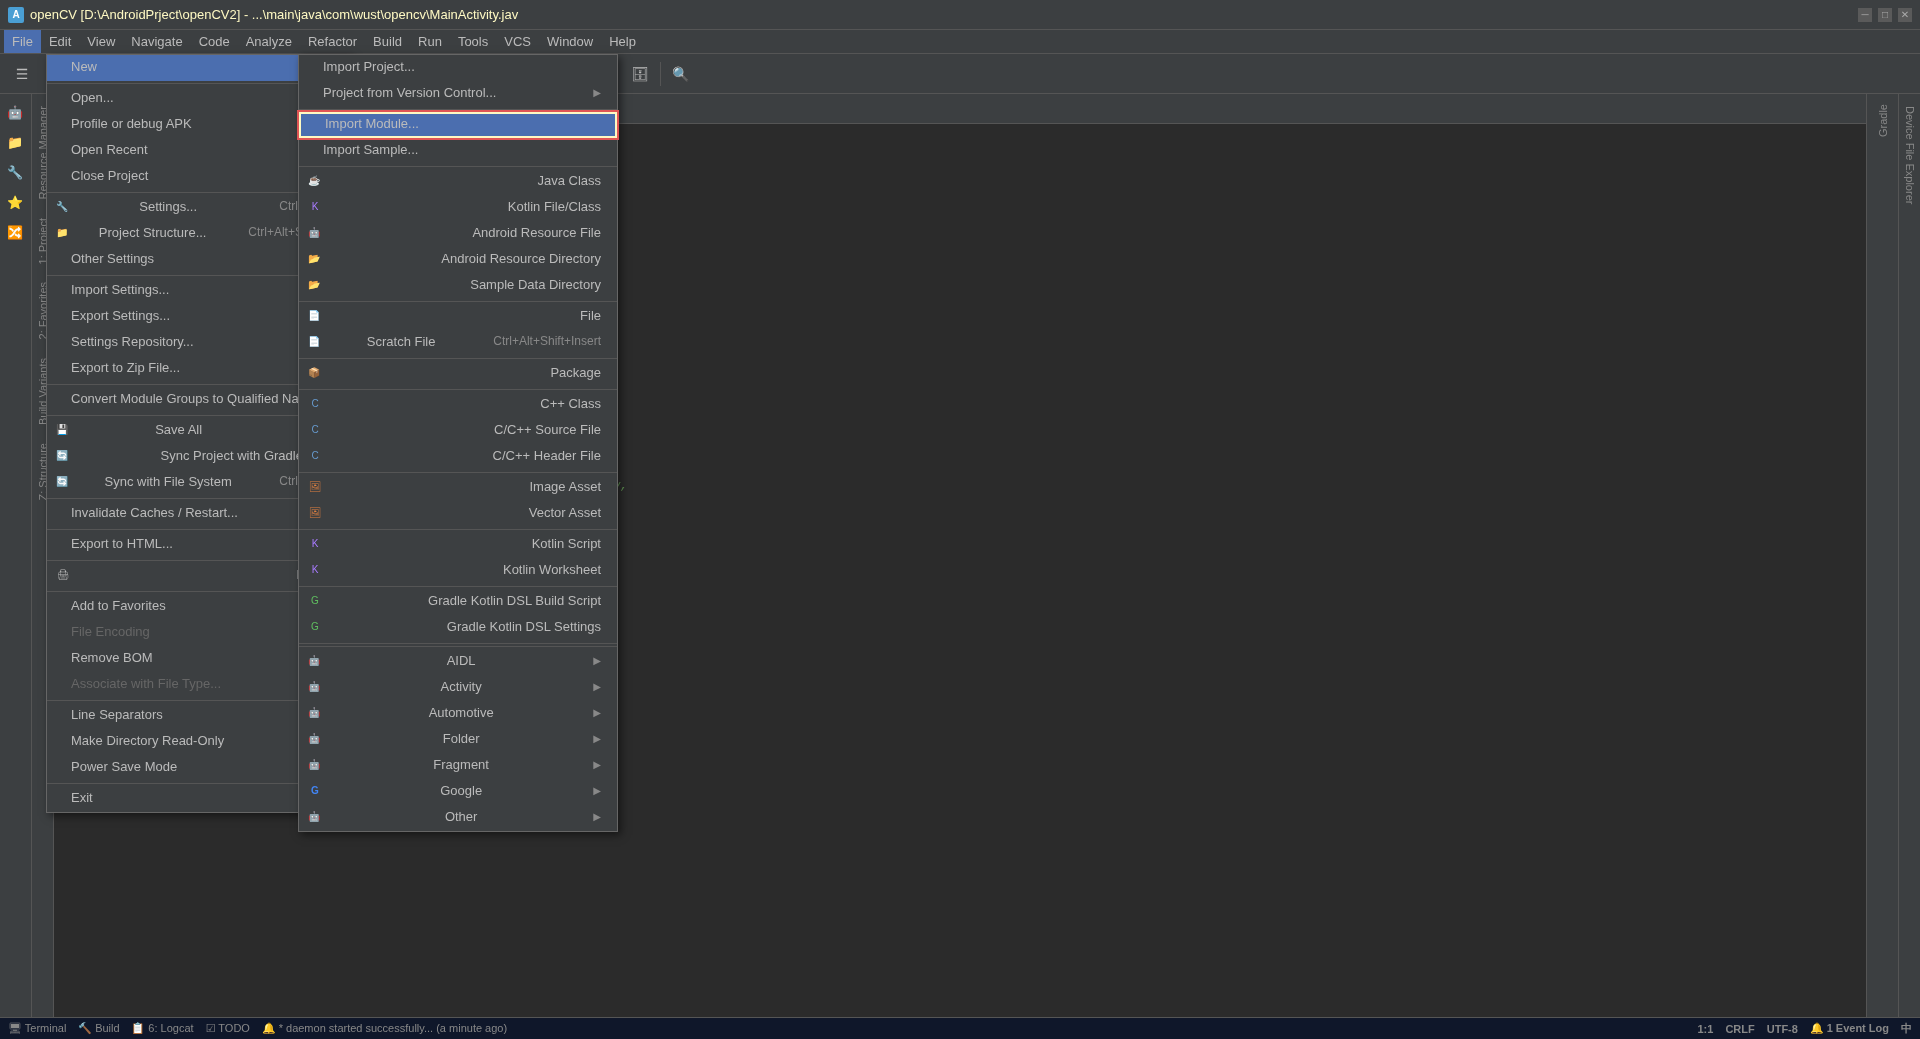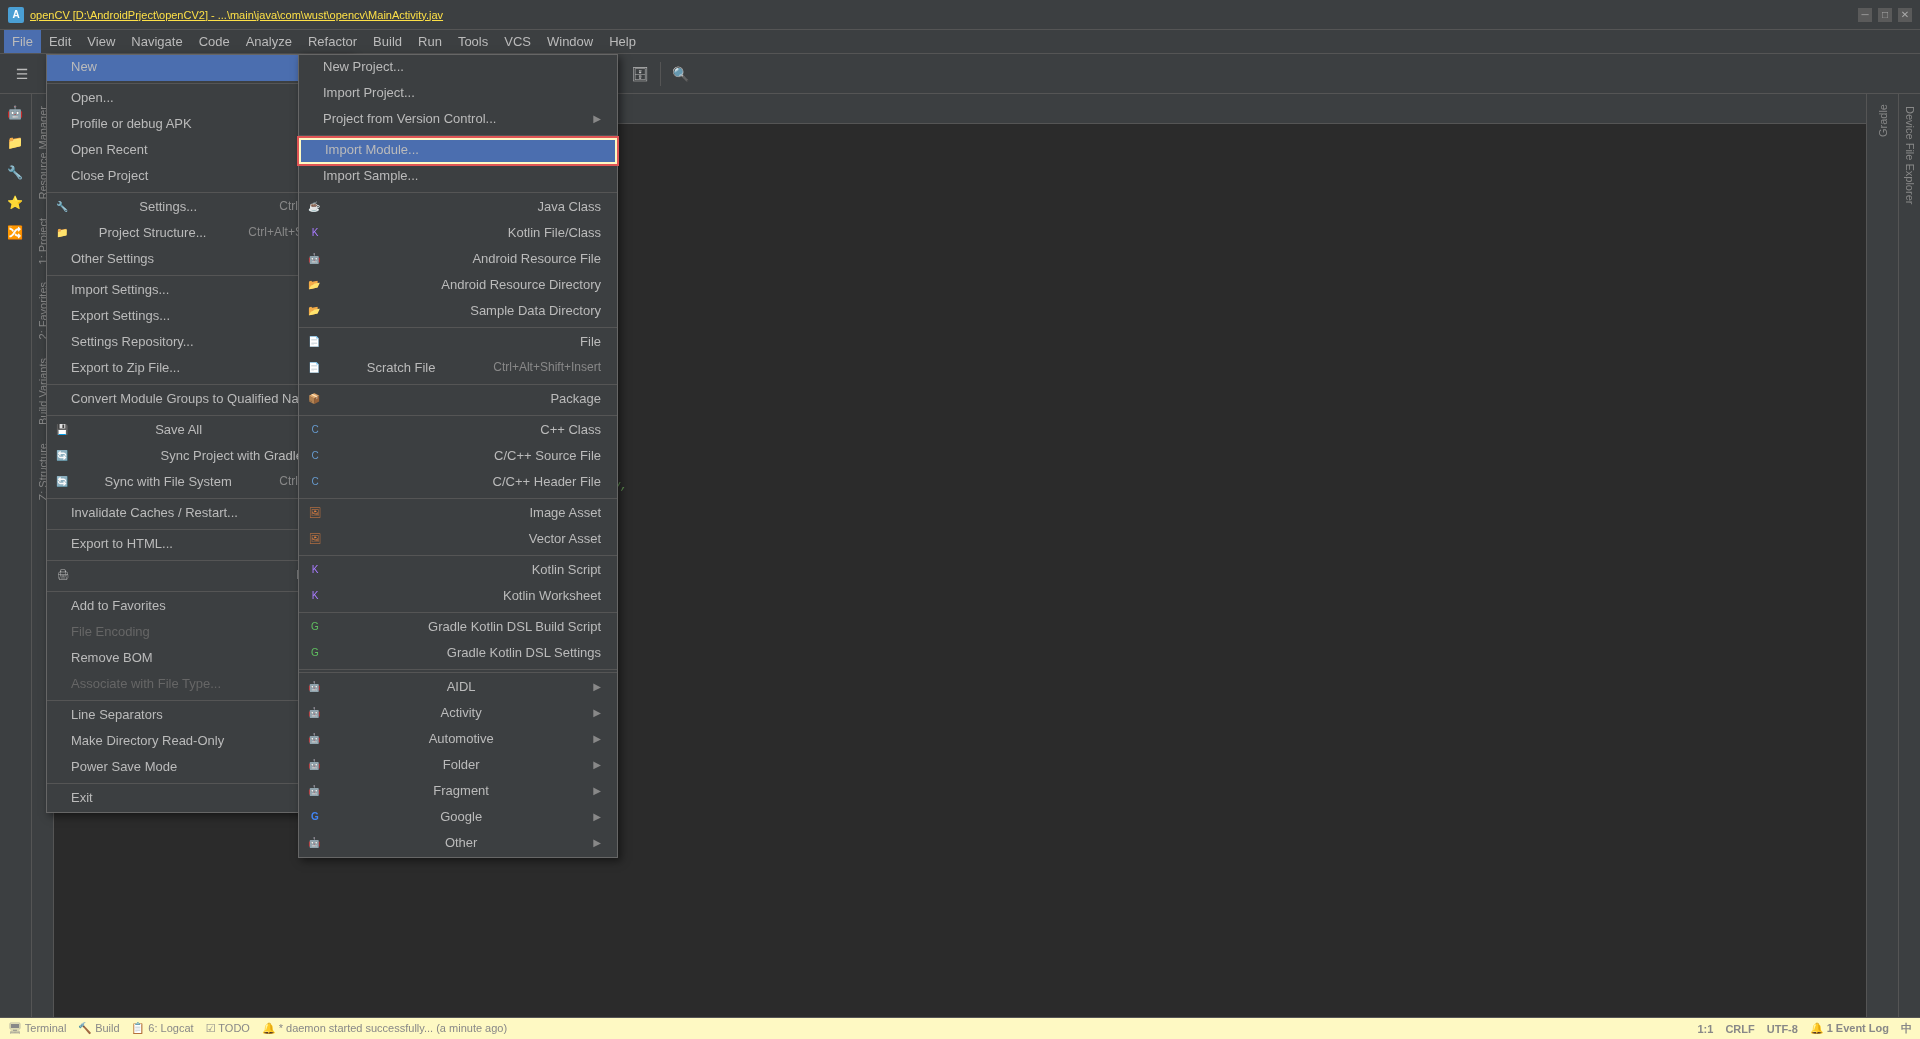"openCV [D:\AndroidPrject\openCV2] -" .title-bar-text { color: #fde047 -> #fef9c3; font-size: 11px -> 13px; text-decoration: underline -> none }
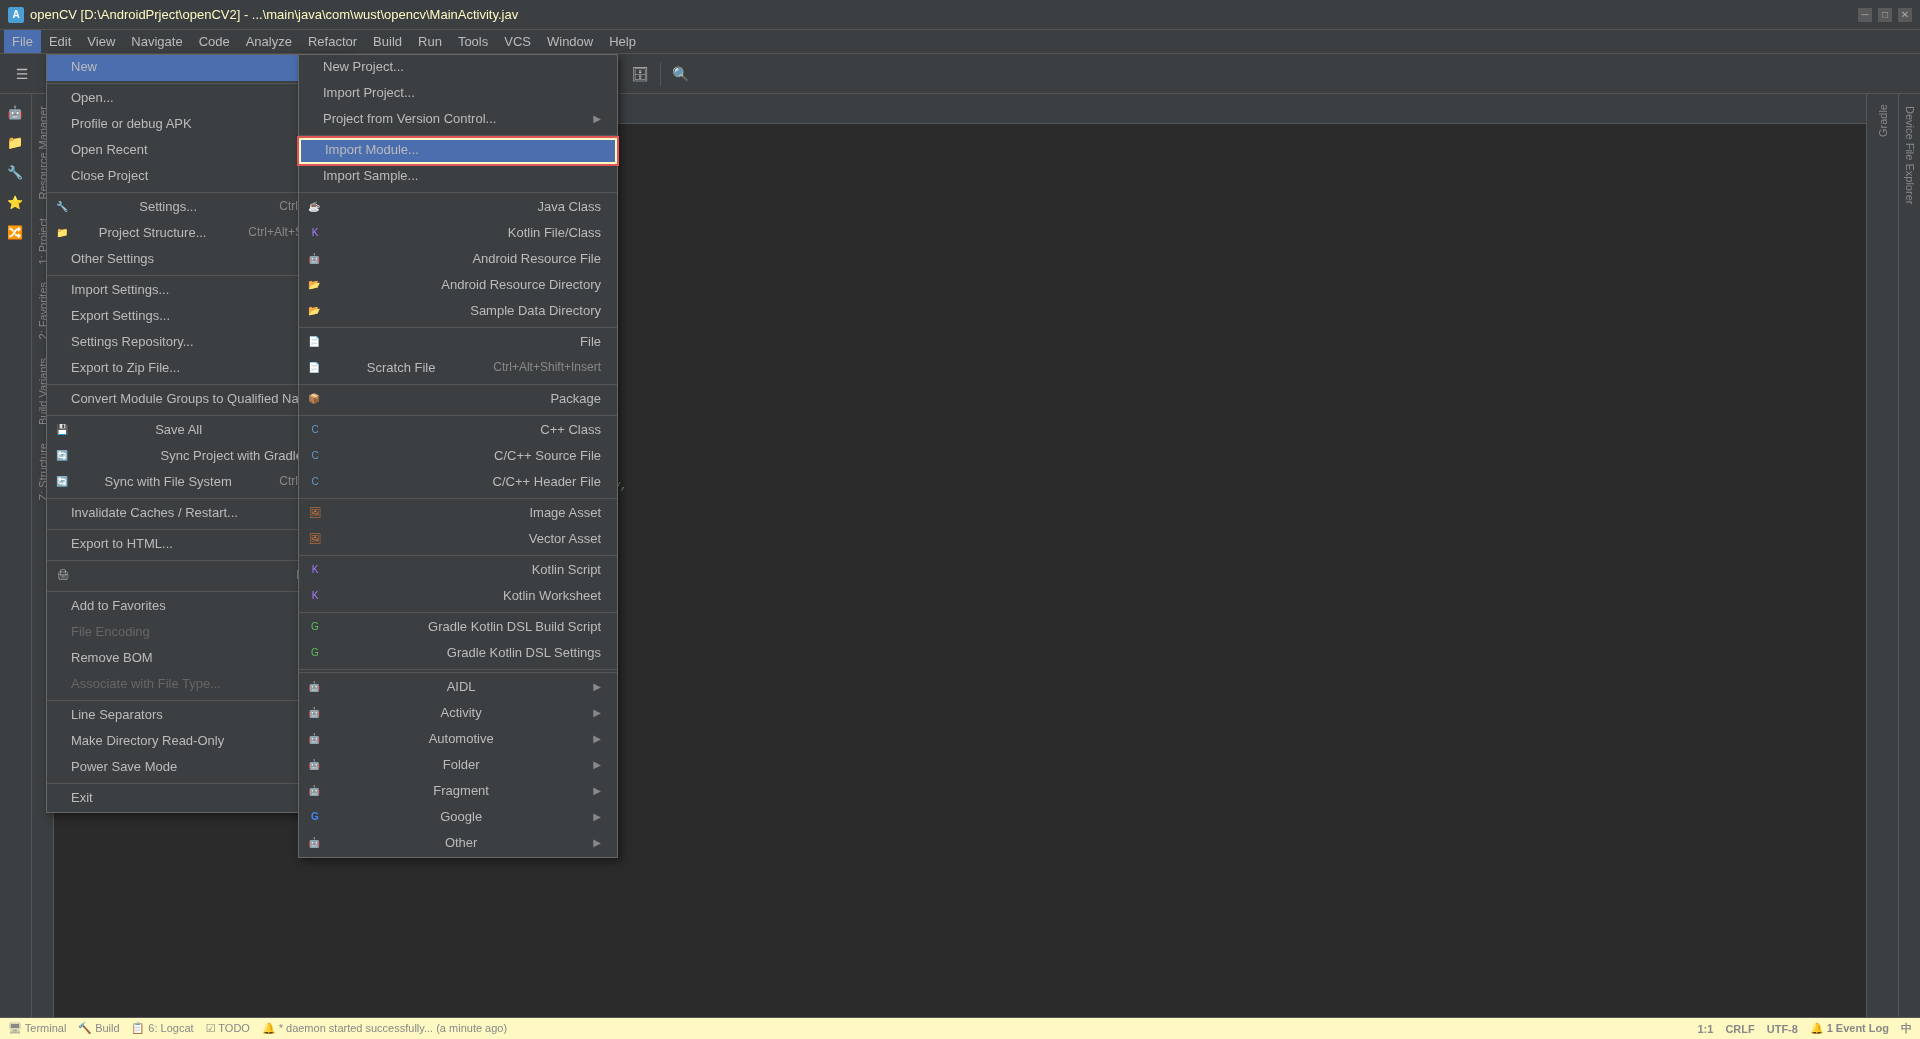"New Project..." div.dropdown-item { html: <div> <span>New Project...</span> </div> -> none }
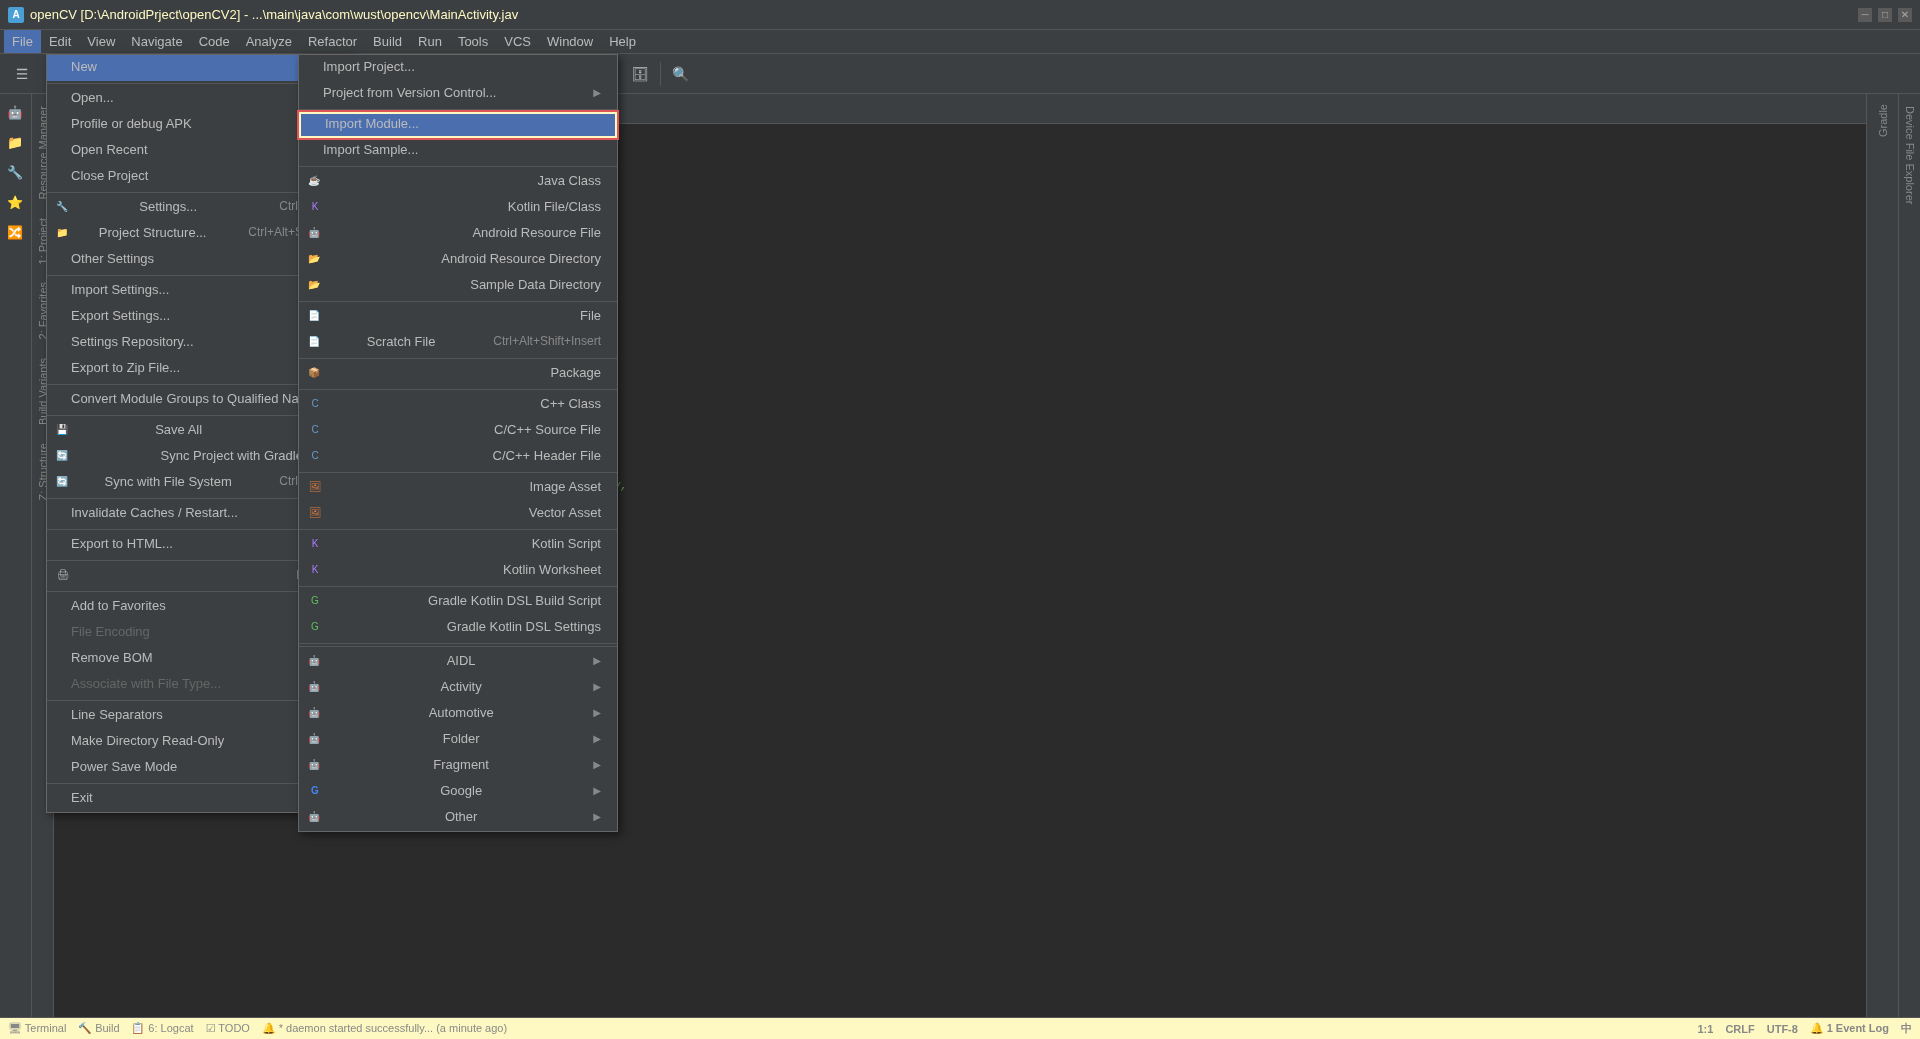"🖥 Terminal" .status-bar { background: #fef9c3 -> #0f172a }
